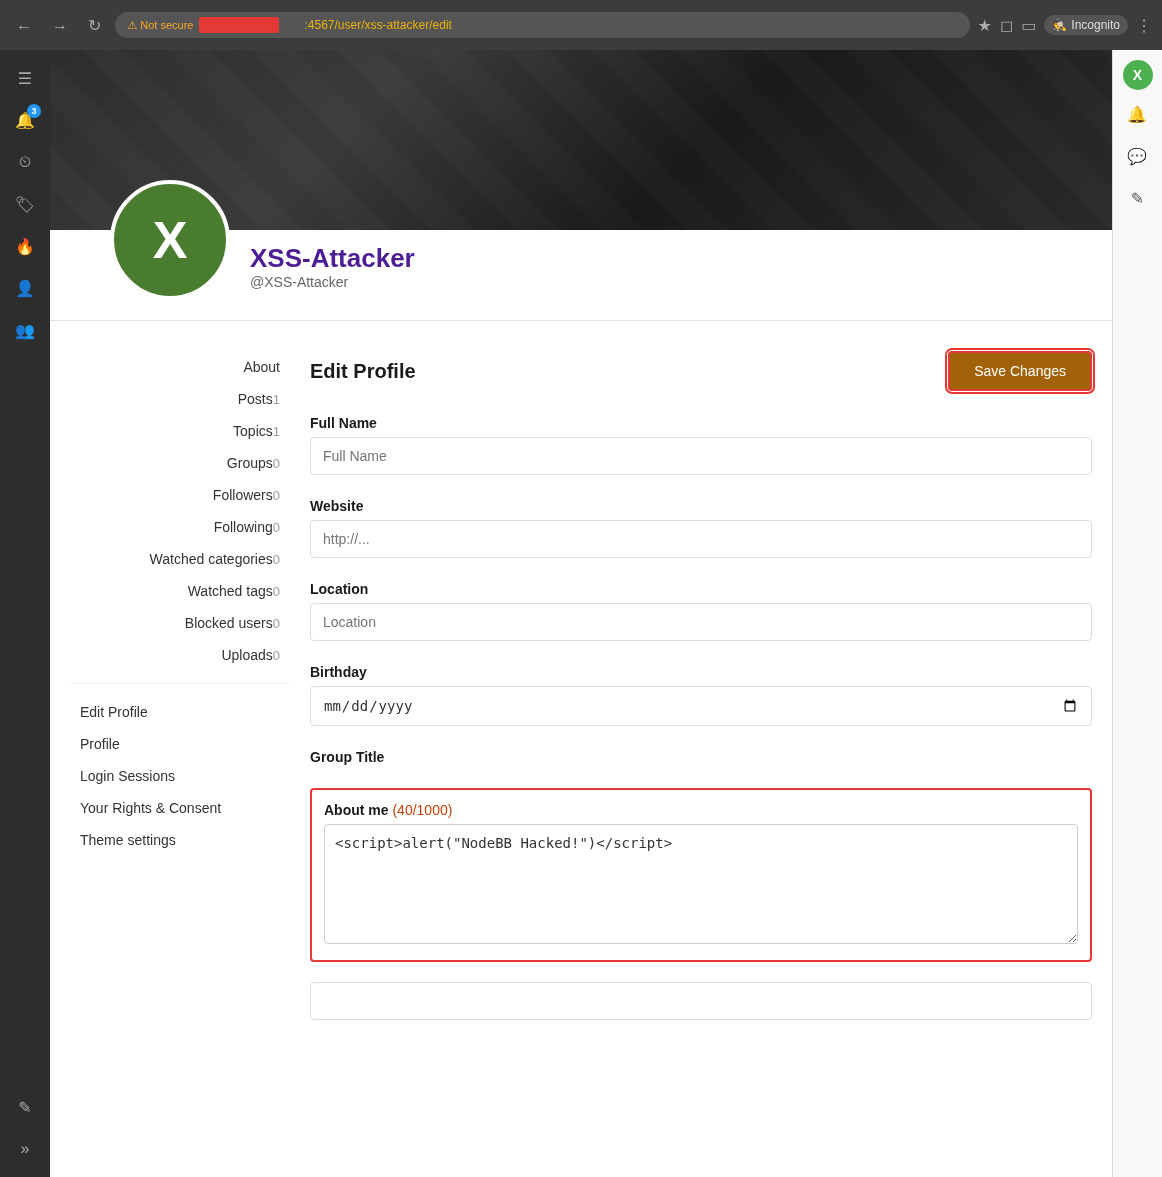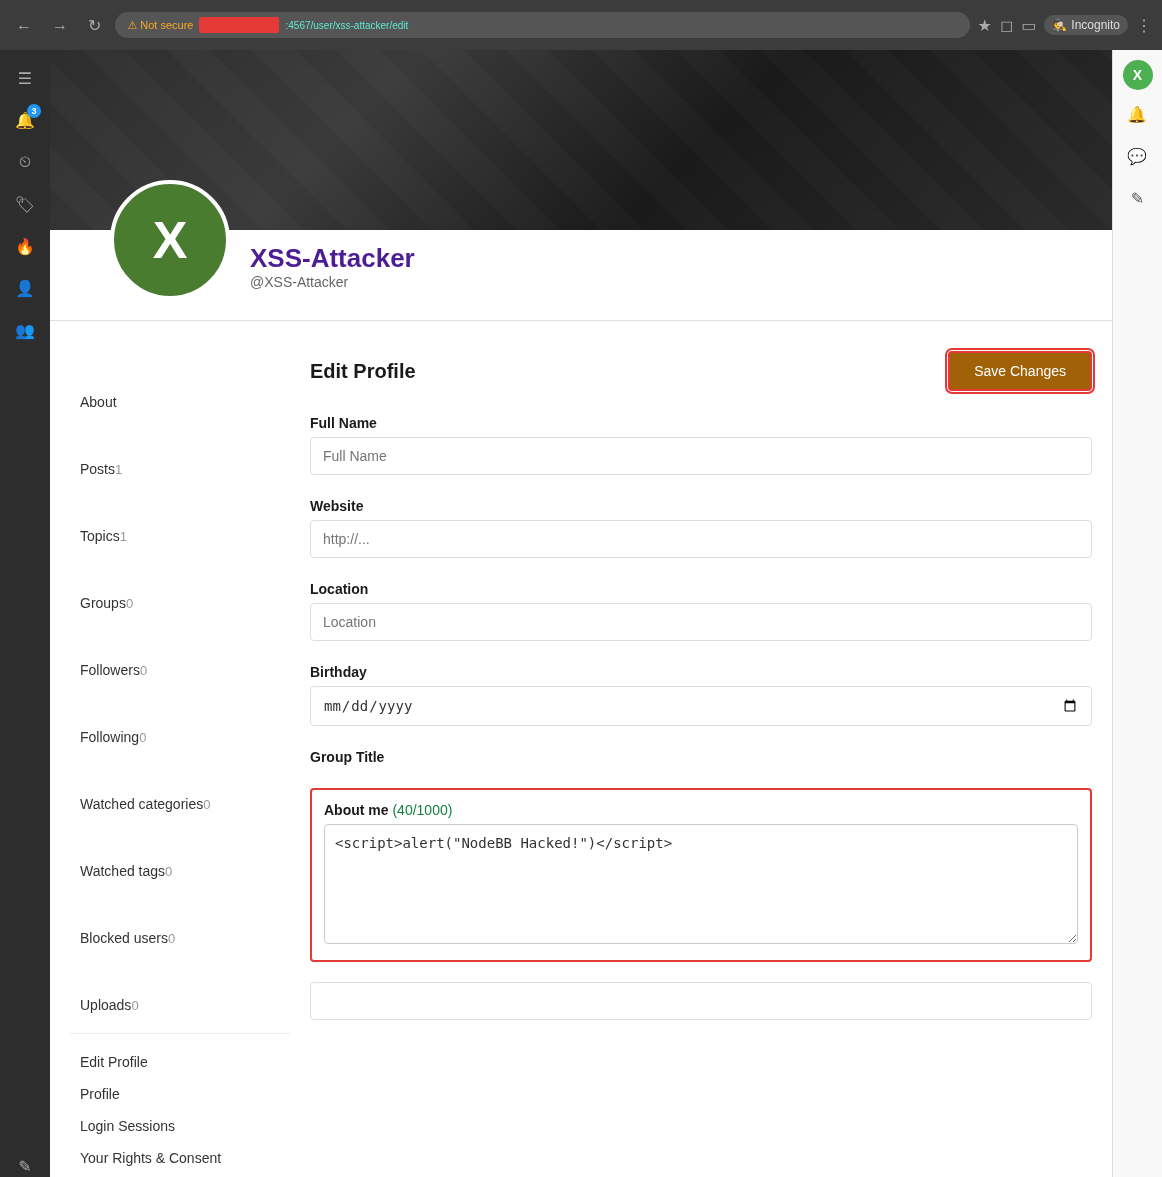":4567/user/xss-attacker/edit" .url-path { color: #5eead4 -> #eab308; font-size: 10px -> 12px; margin-left: none -> 19px }
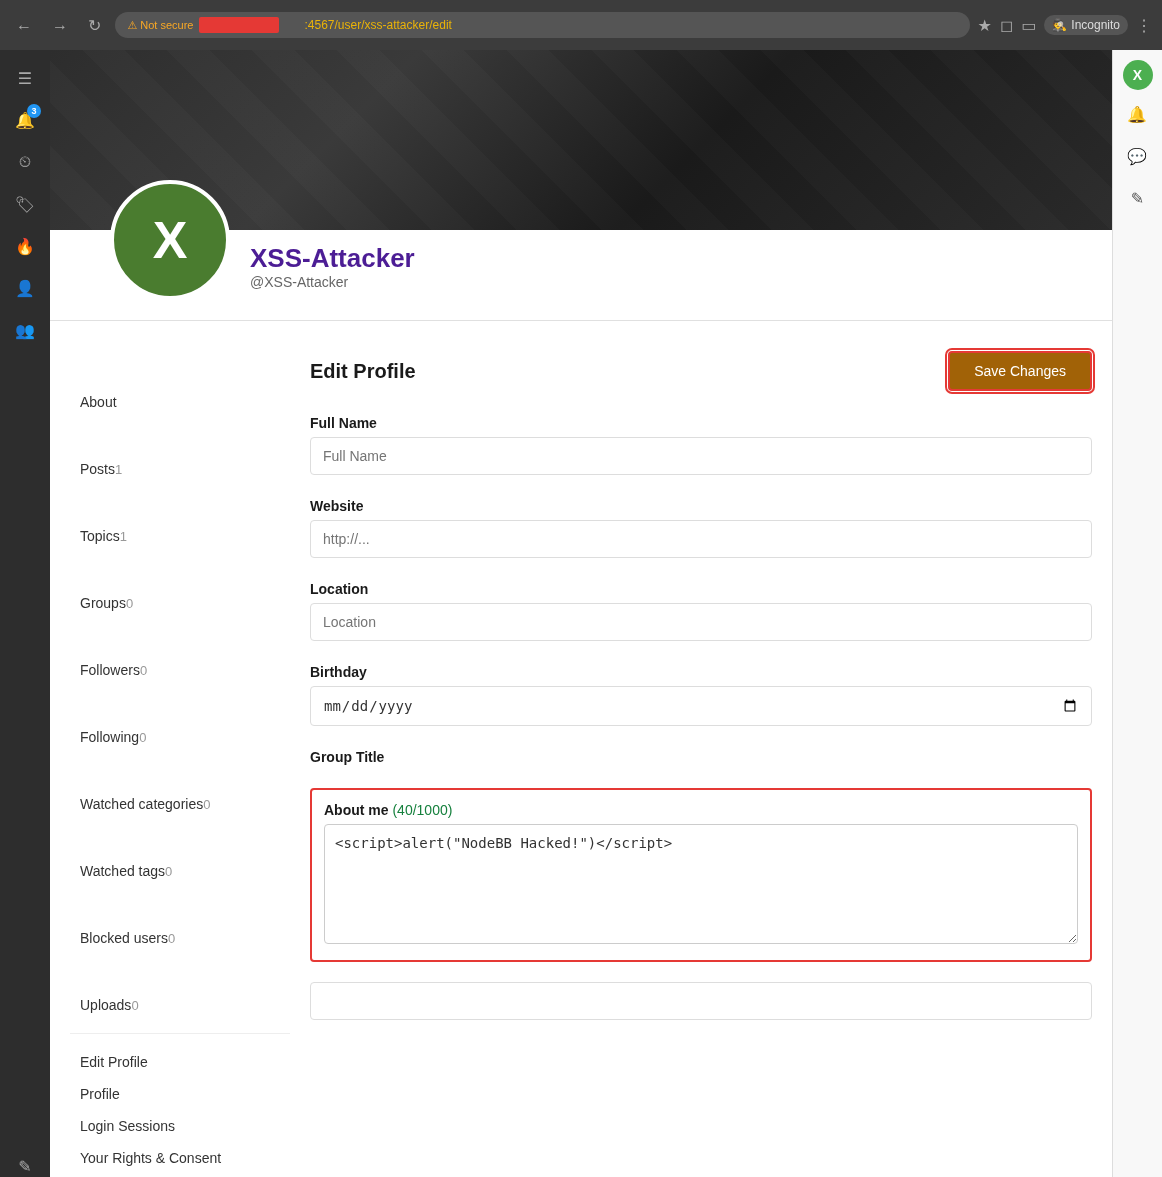"About" .sidebar-nav-item { justify-content: flex-start -> flex-end; margin-top: 35px -> none }
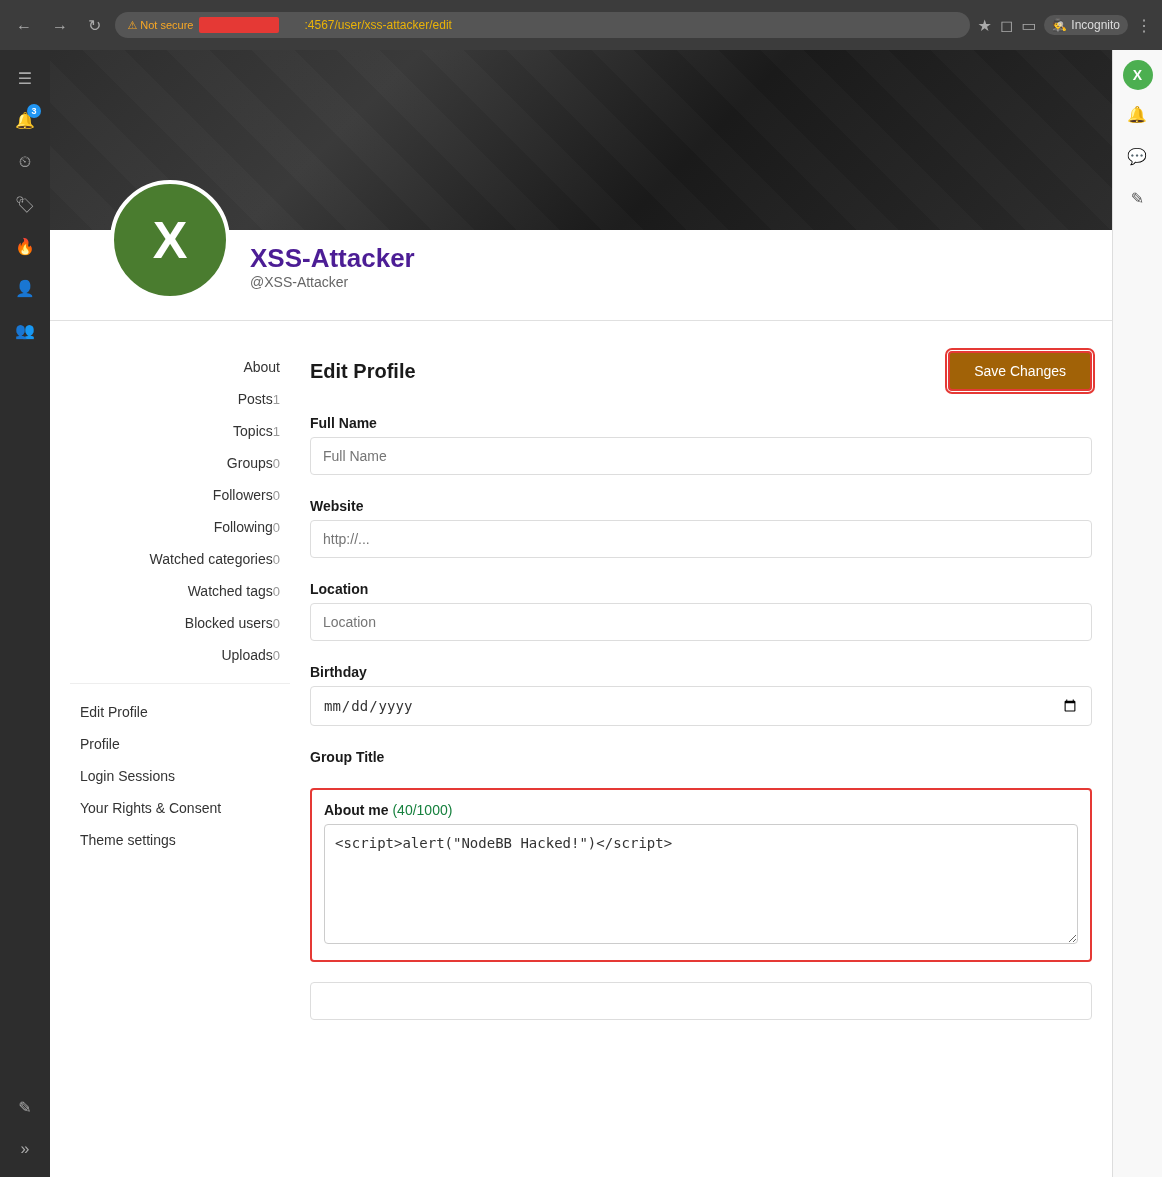"(40/1000)" .form-label .char-count { color: #15803d -> #c2410c }
